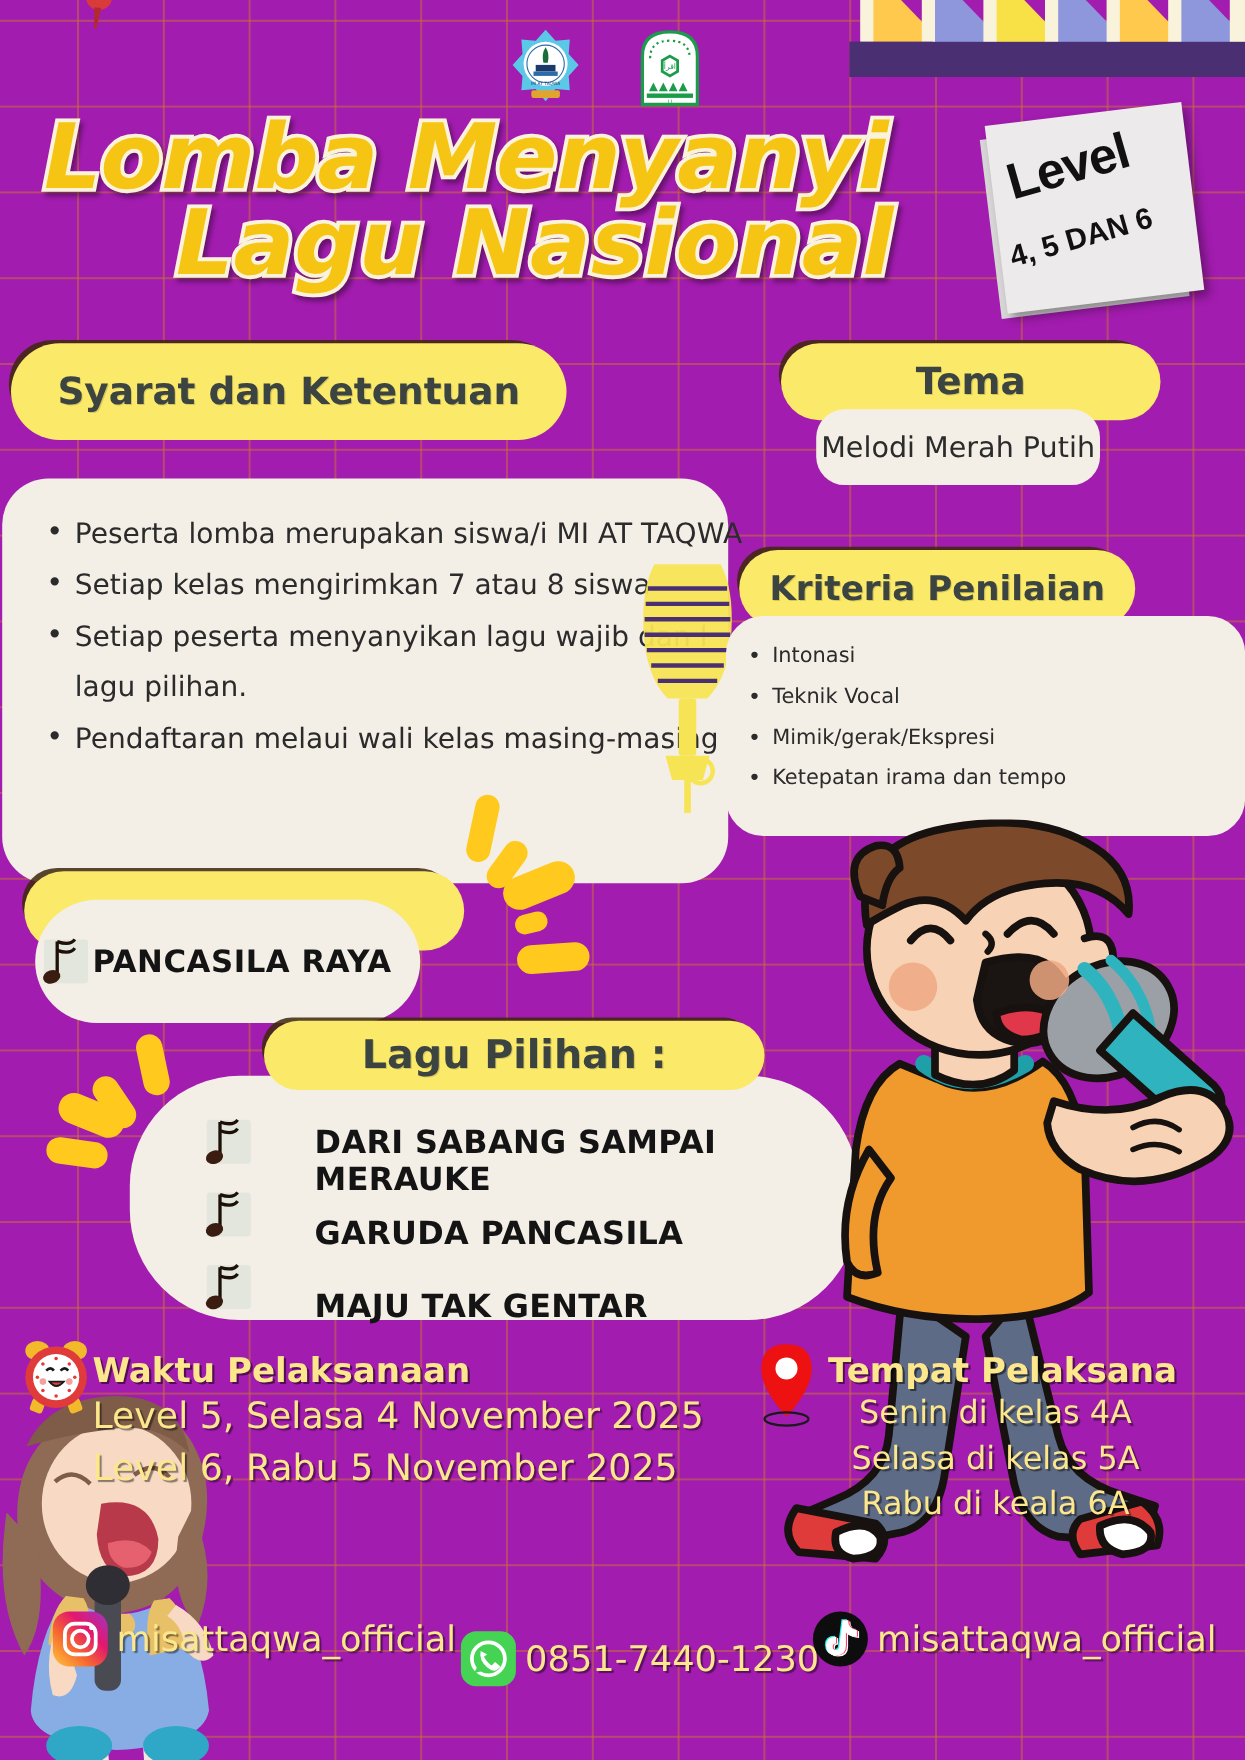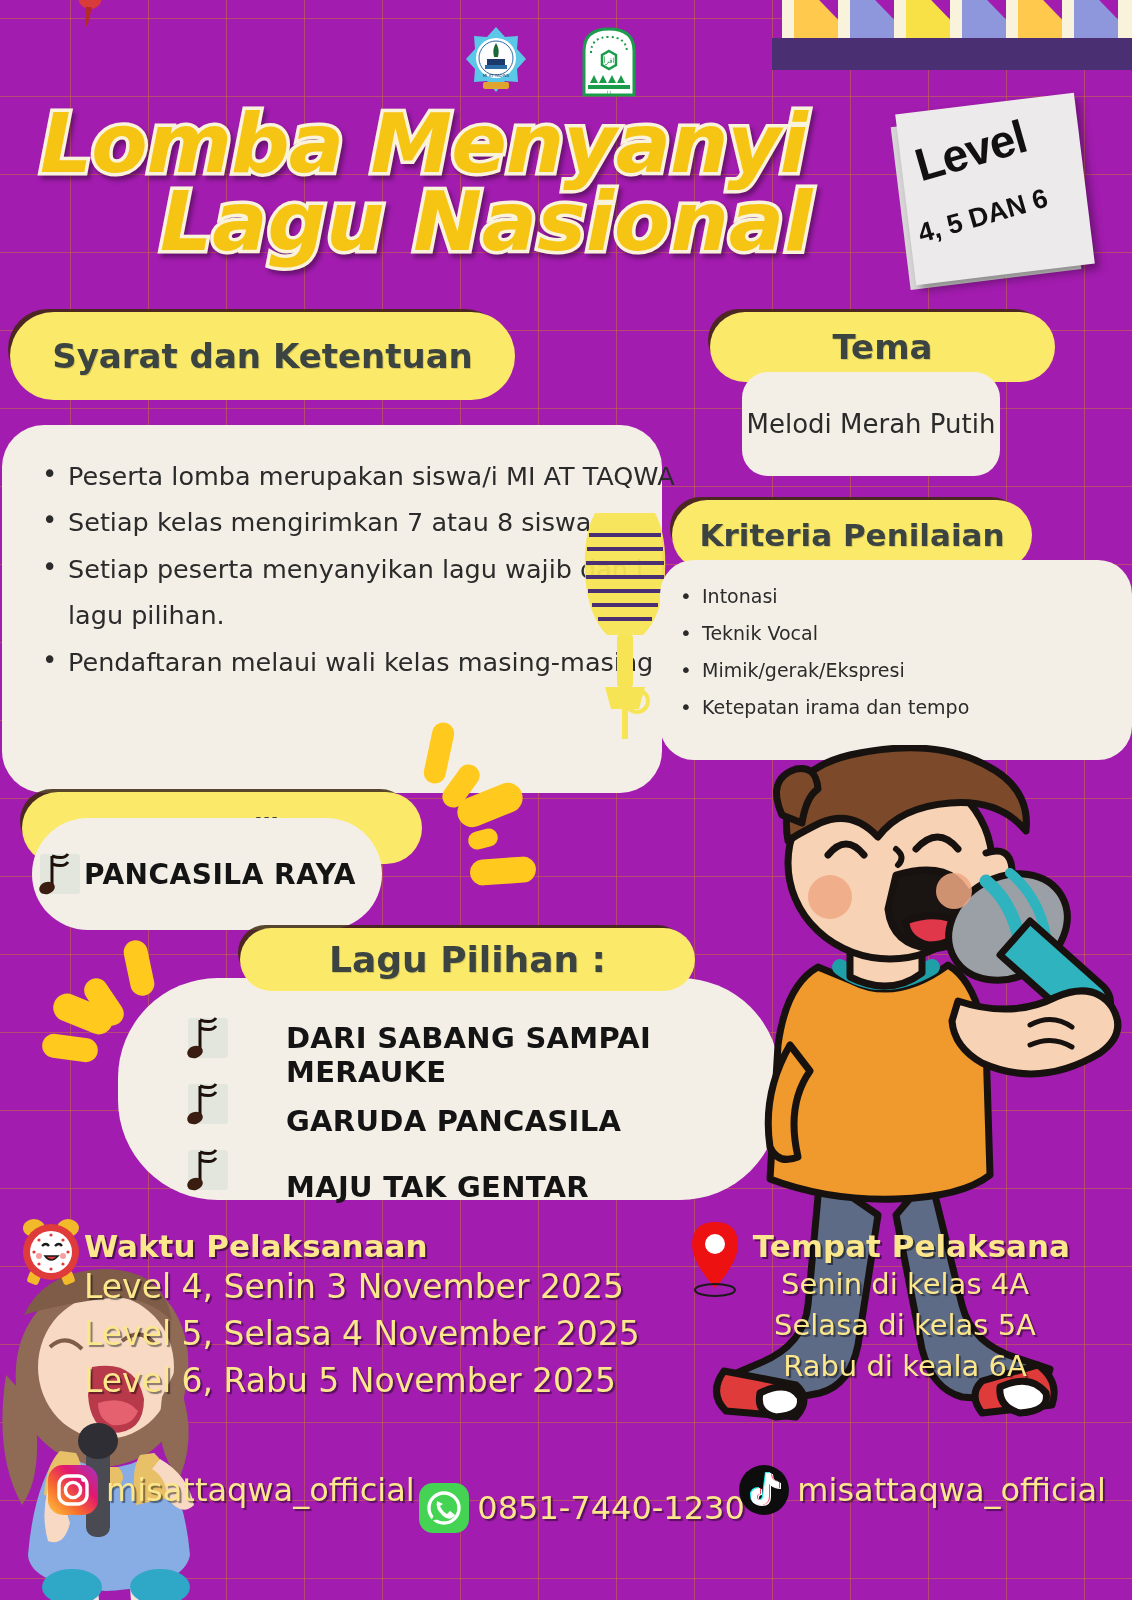"Melodi Merah Putih" #card-tema { height: 104px -> 69px }
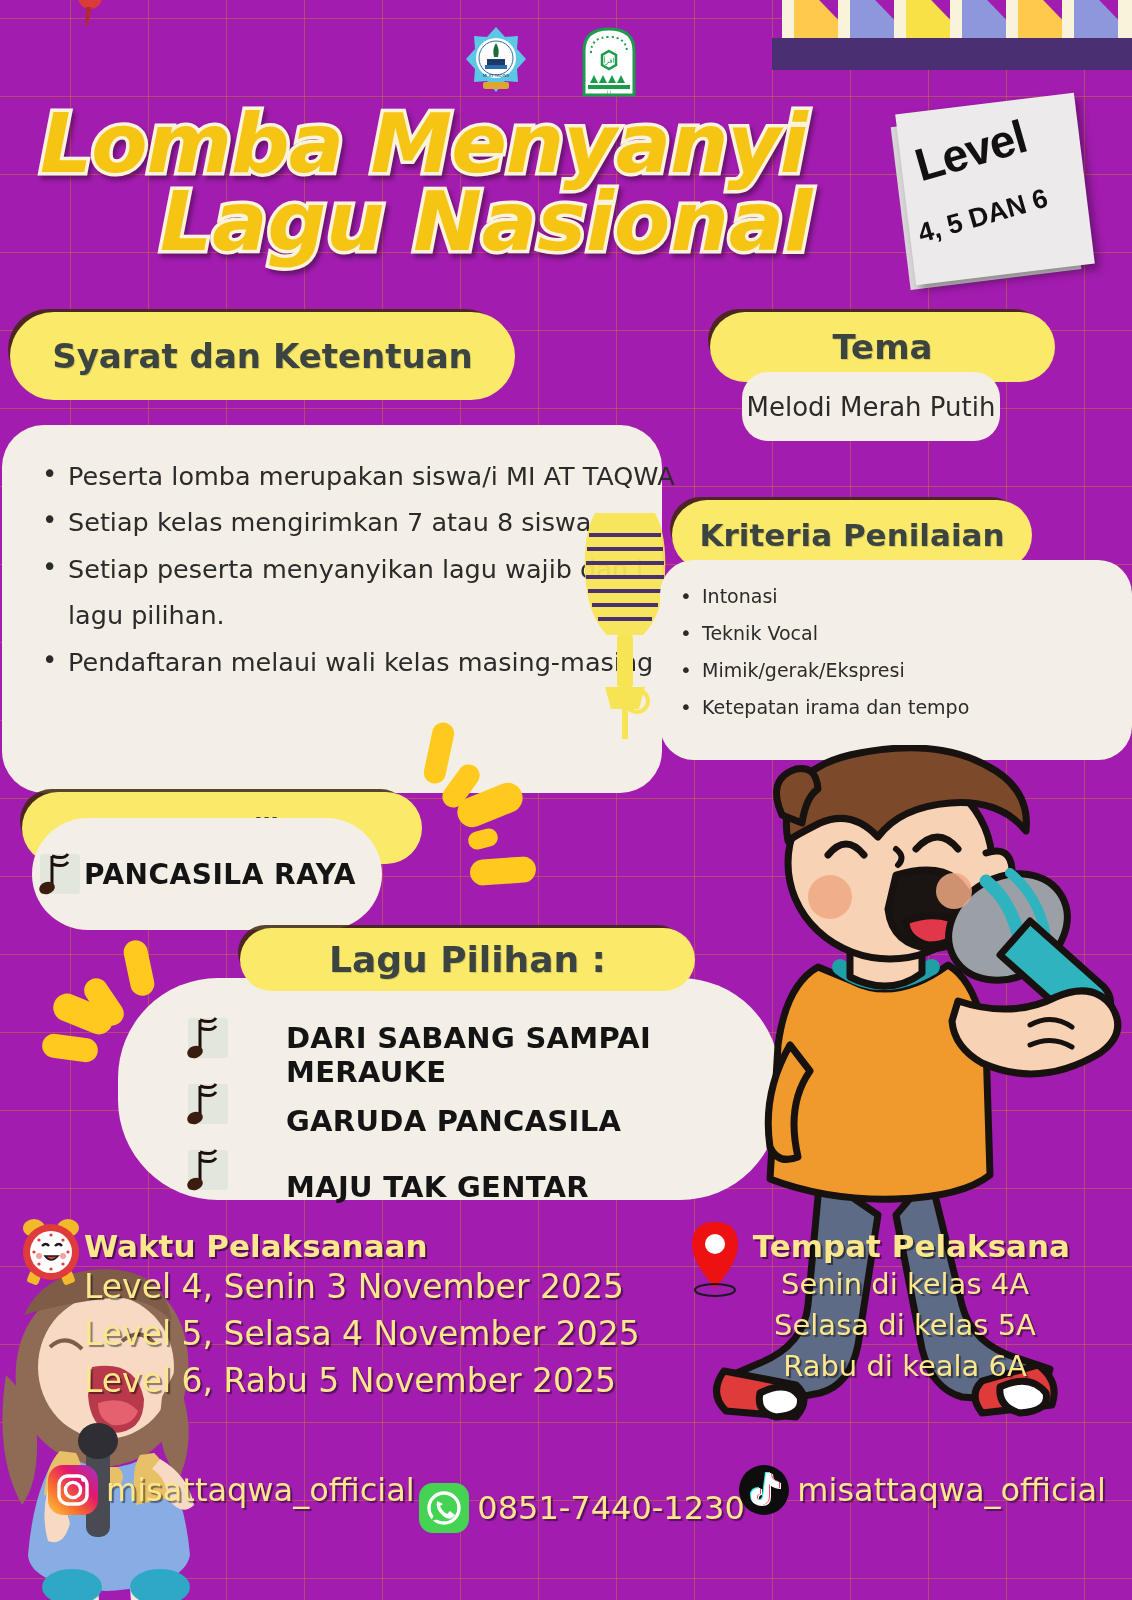"Peserta lomba merupakan siswa/i MI" #card-syarat { top: 425px -> 435px }
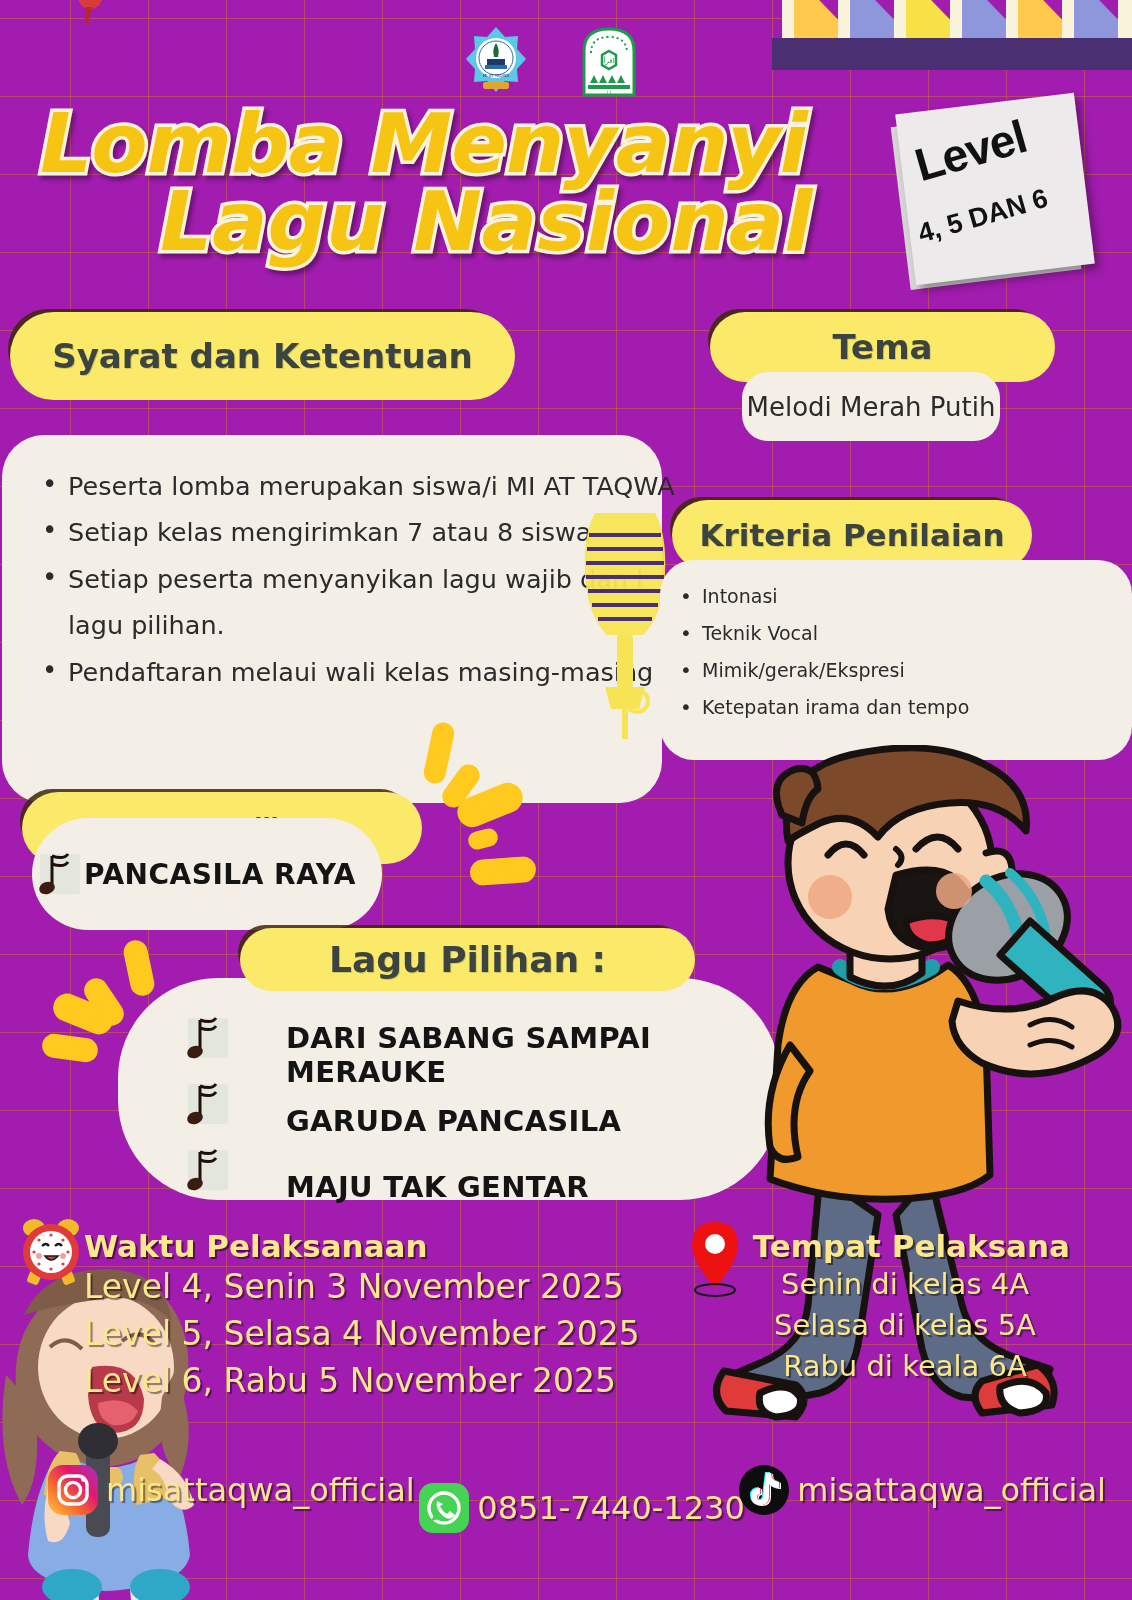"Level 4, Senin 3 November" div.sec-line { html: <div>Level 4, Senin 3 November 2025</div> -> none }
